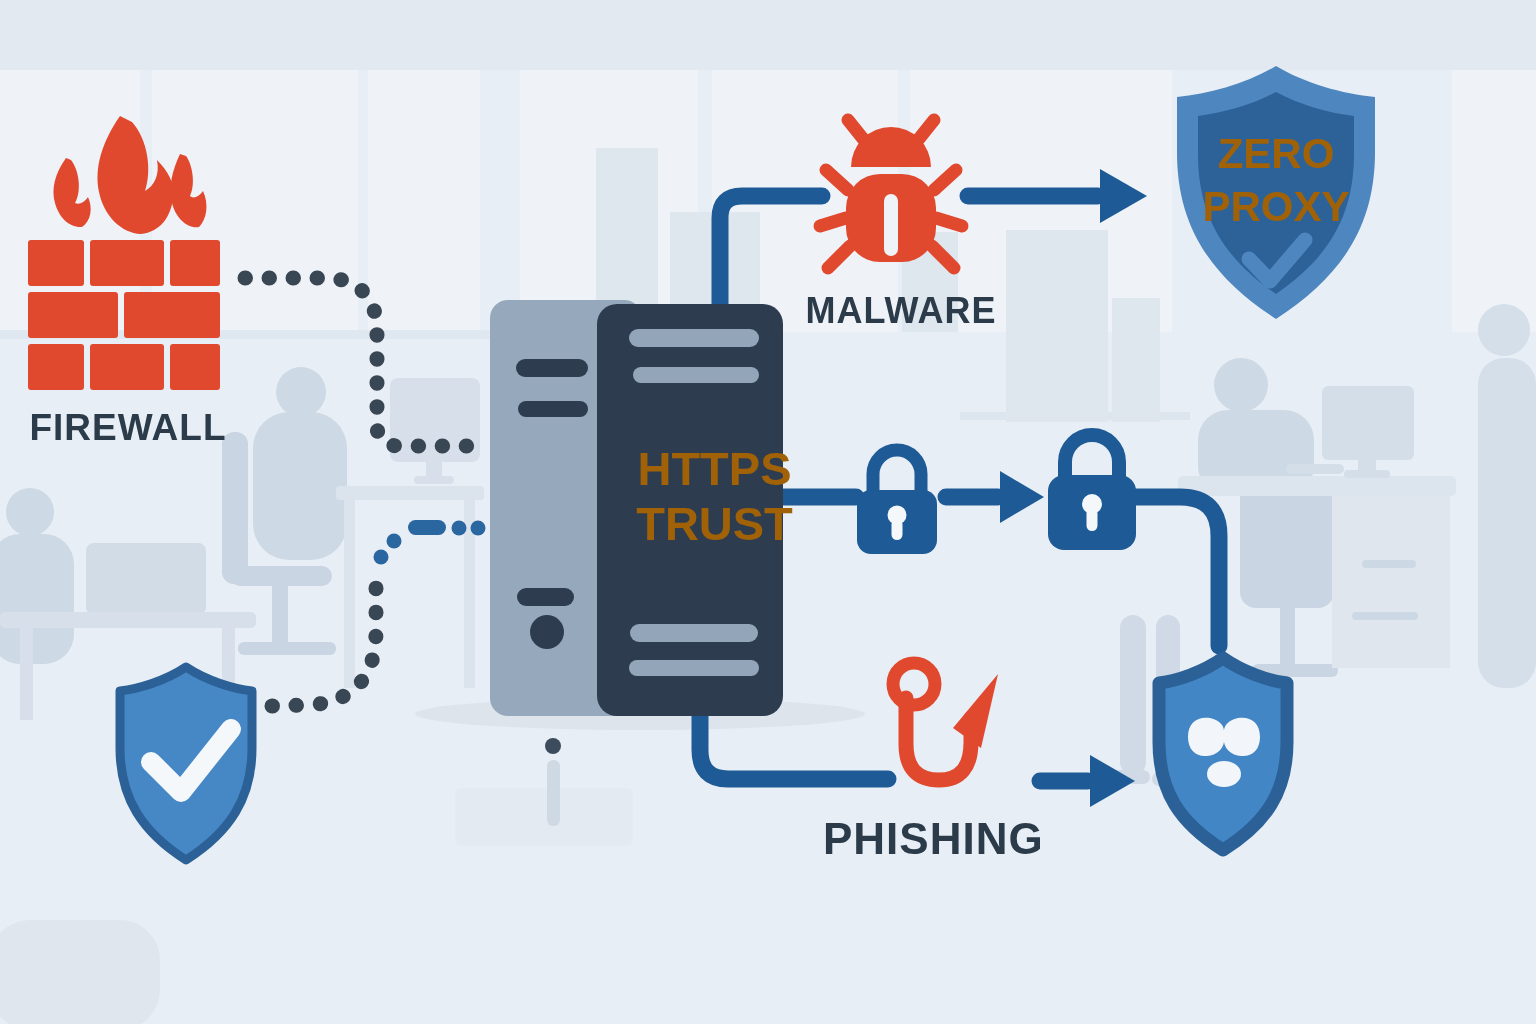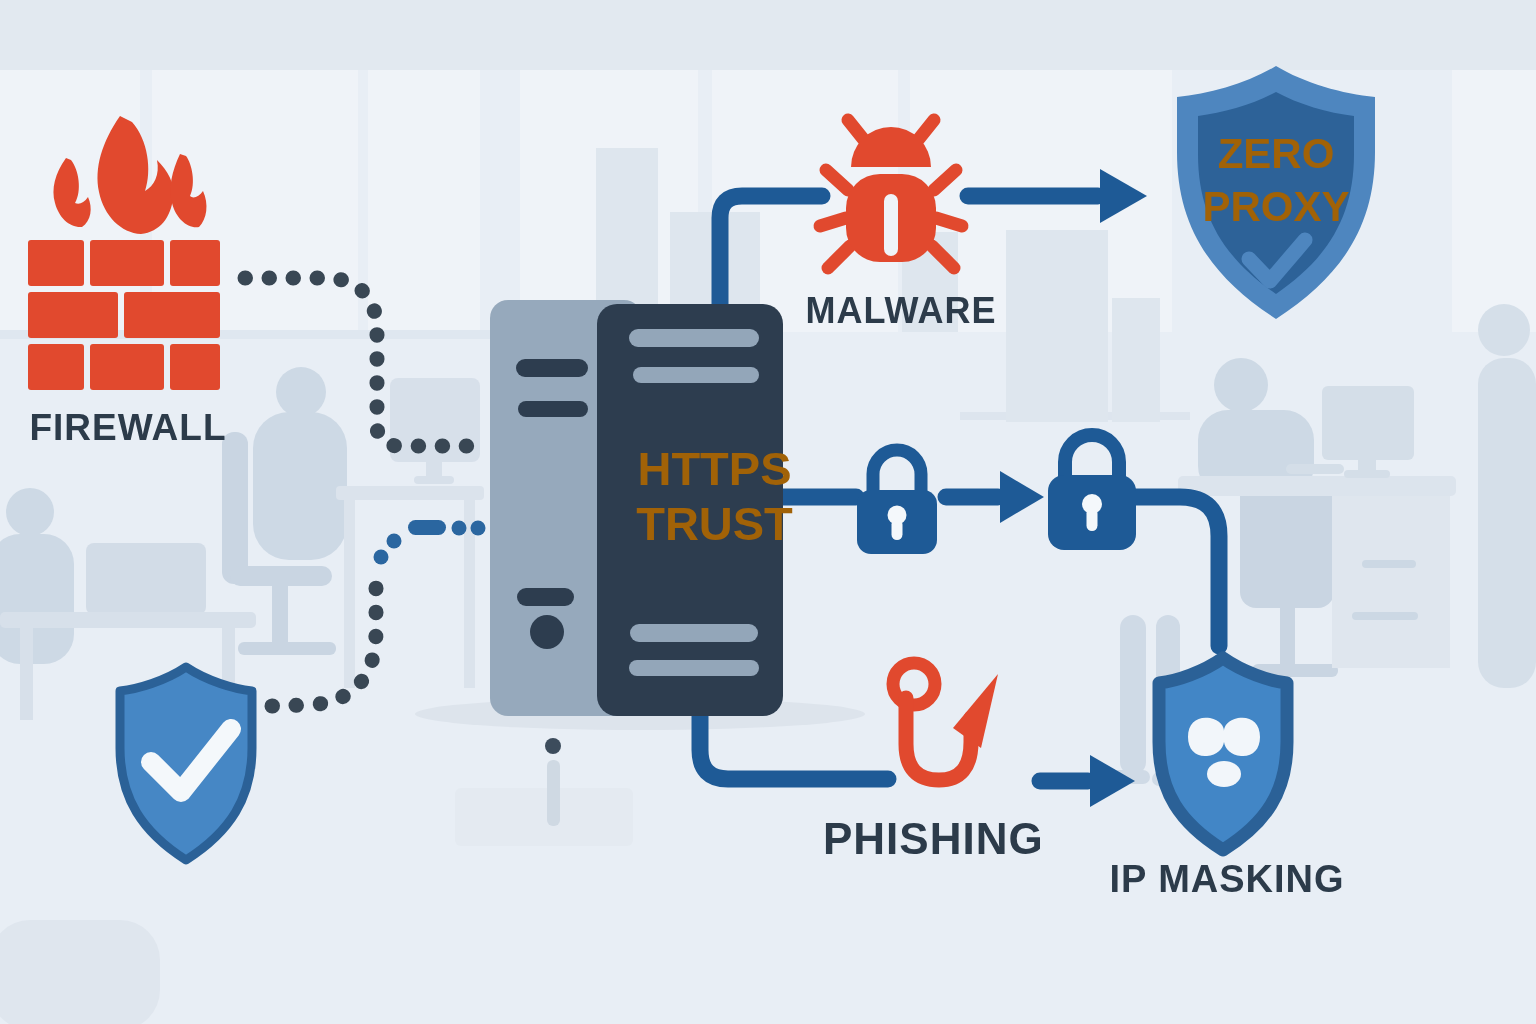"IP MASKING" div.node-label { html: <div>IP MASKING</div> -> none }
